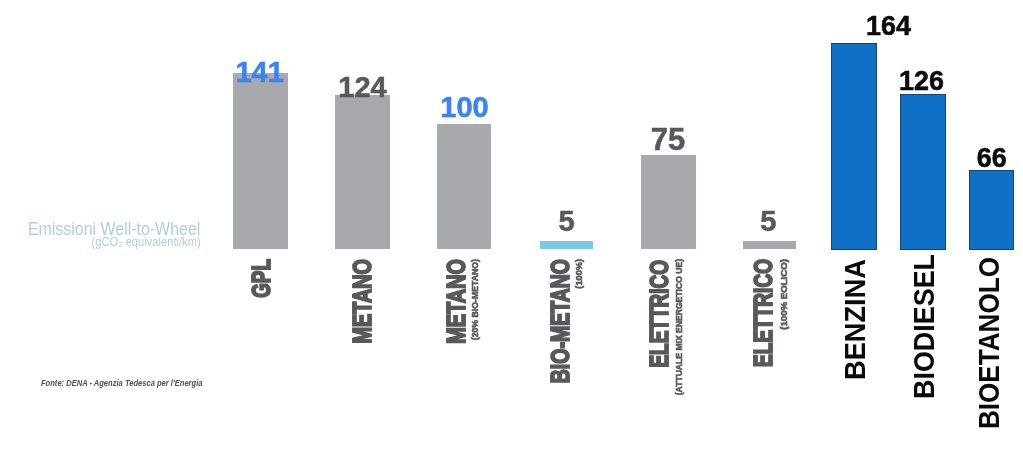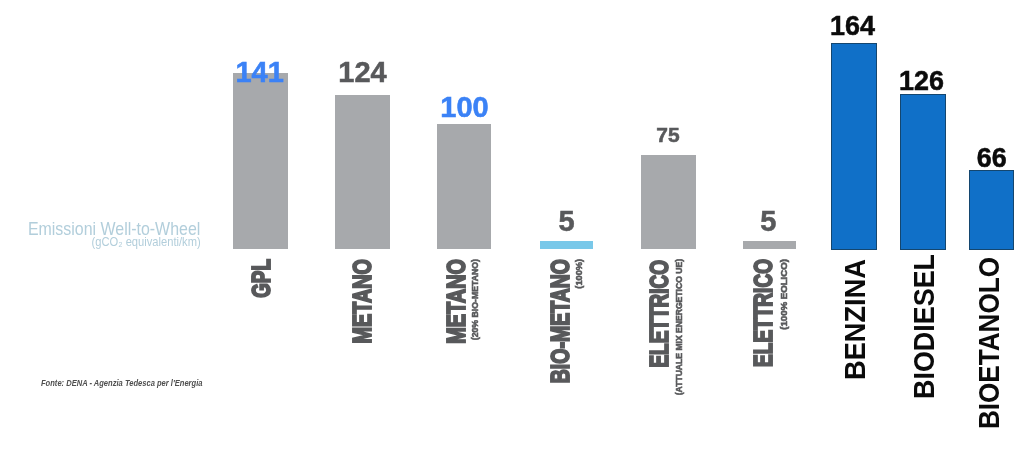"164" div.val { text-align: none -> right }
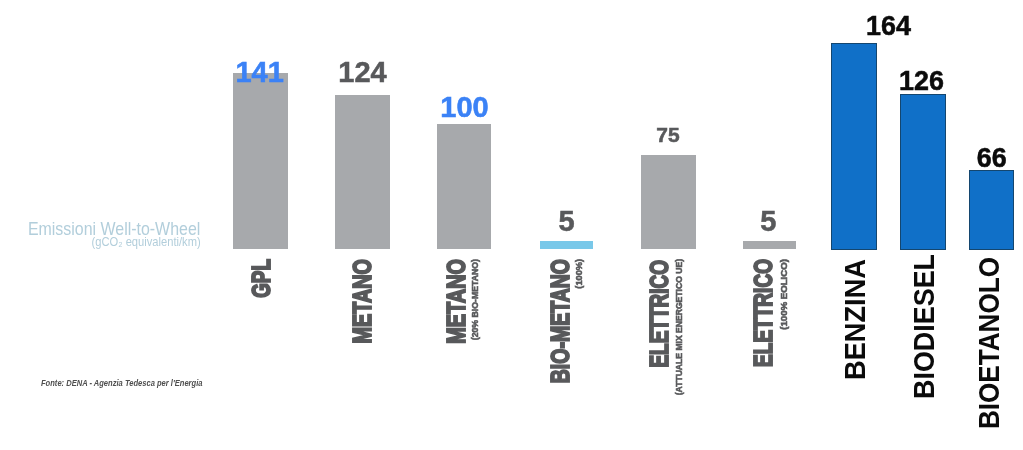"124" div.val { top: 58px -> 73px }
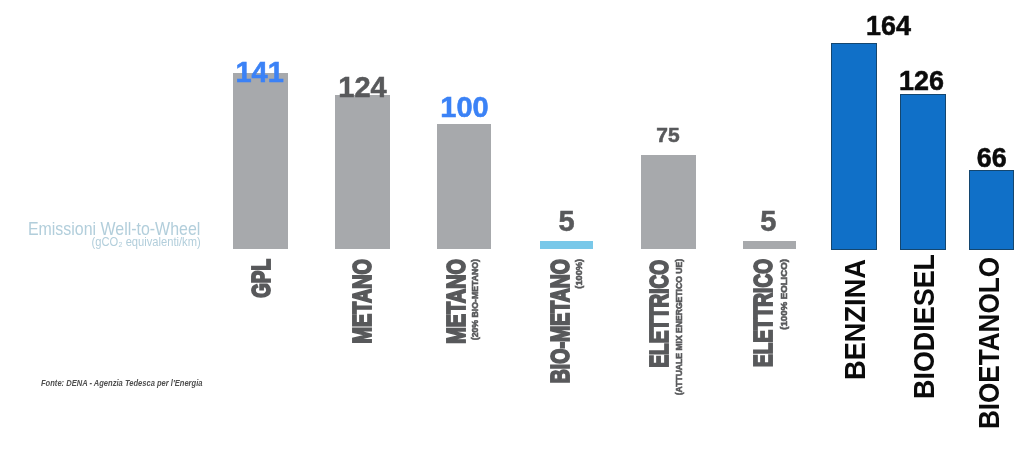"75" div.val { font-size: 21px -> 31px }
